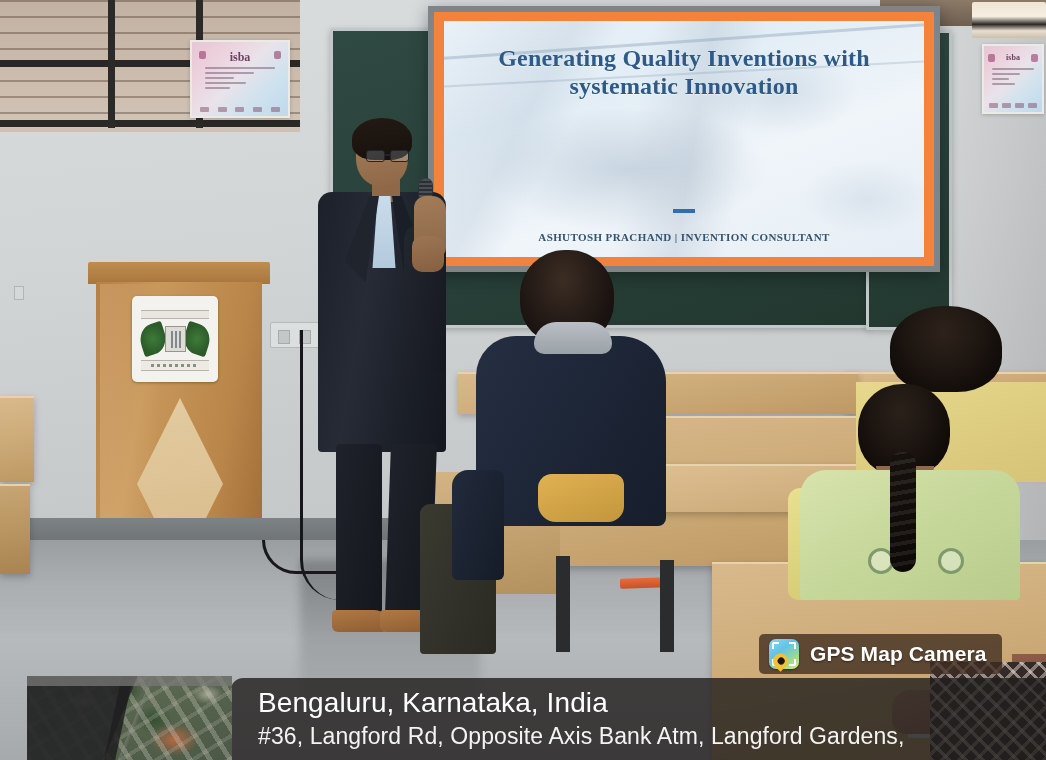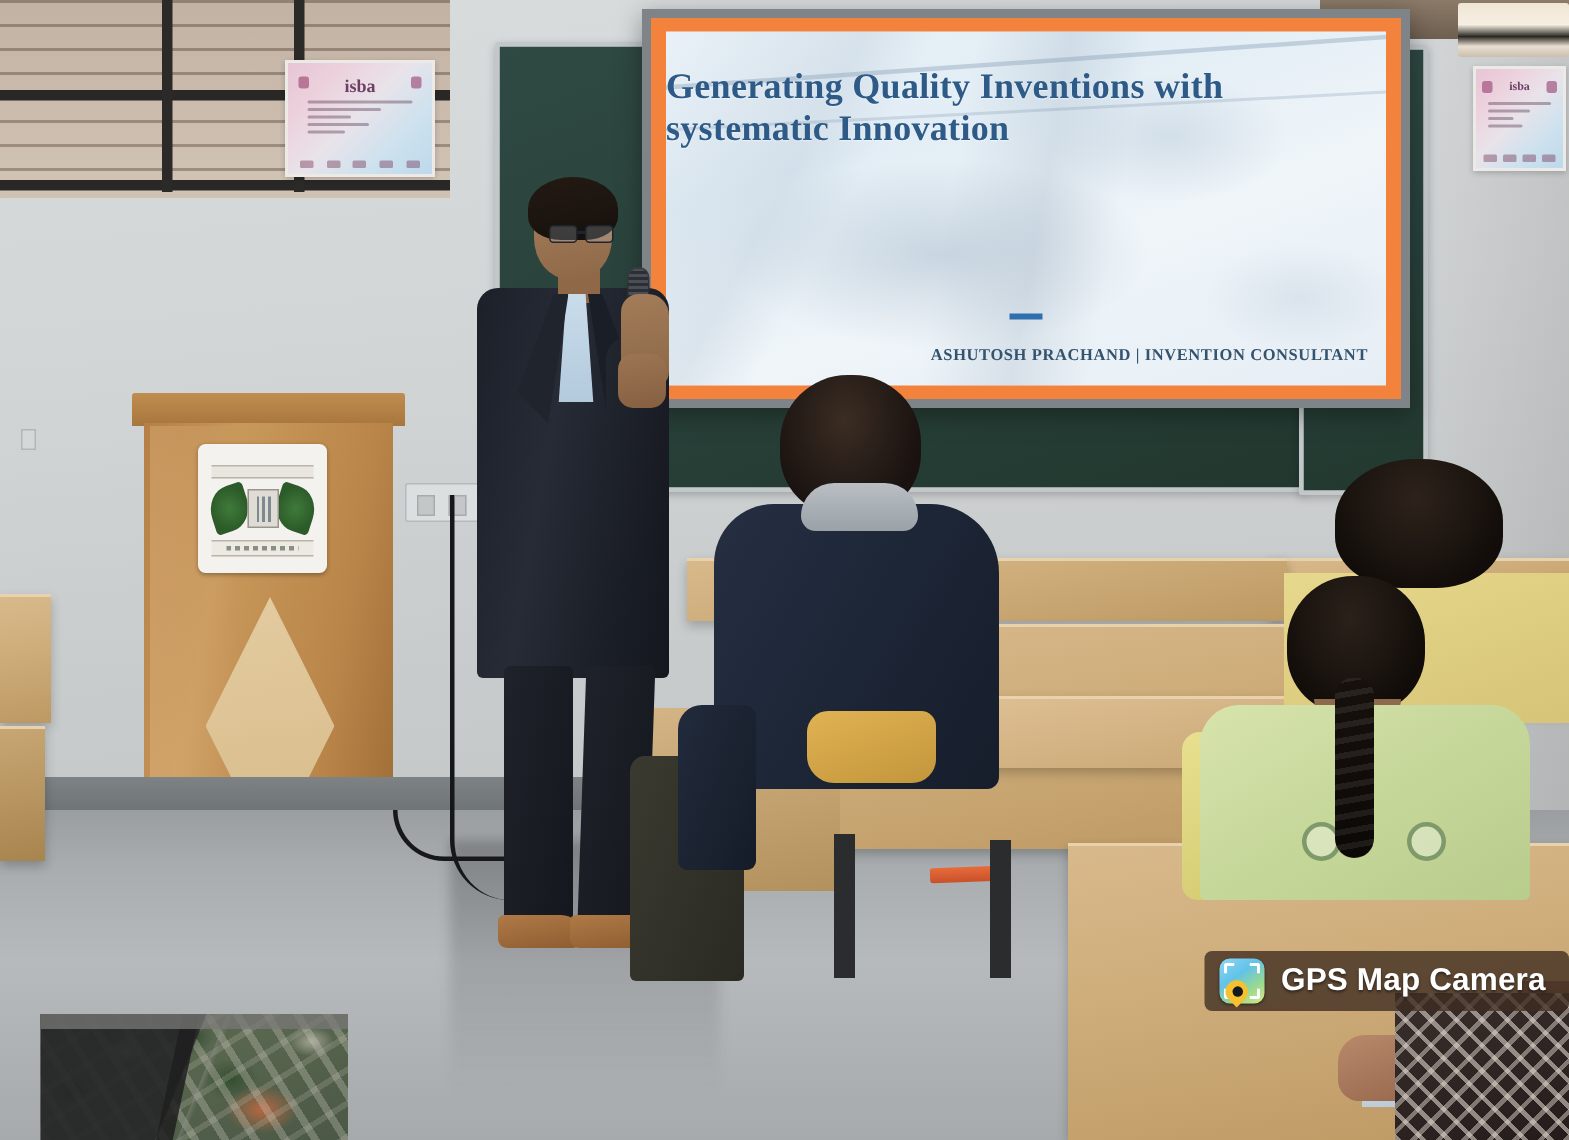"Generating Quality Inventions with" .slide-title { text-align: none -> center }
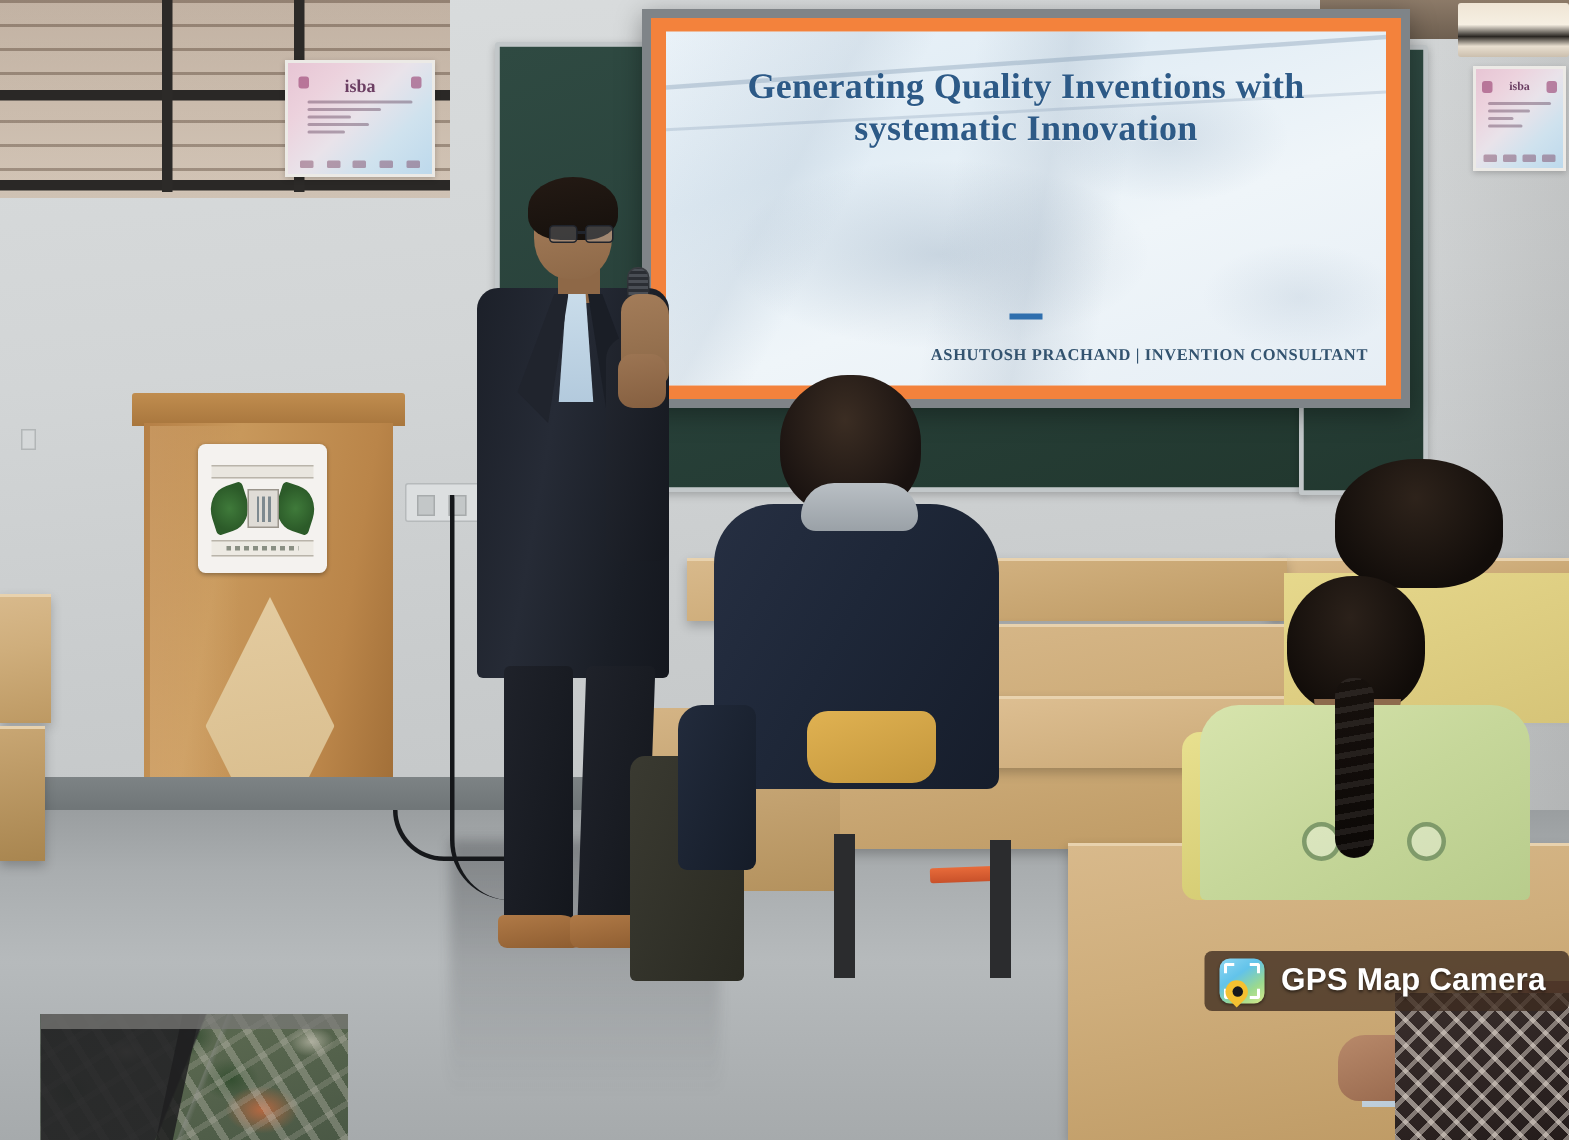"ASHUTOSH PRACHAND | INVENTION CONSULTANT" .slide-credit { right: 12px -> 0; text-align: right -> center }
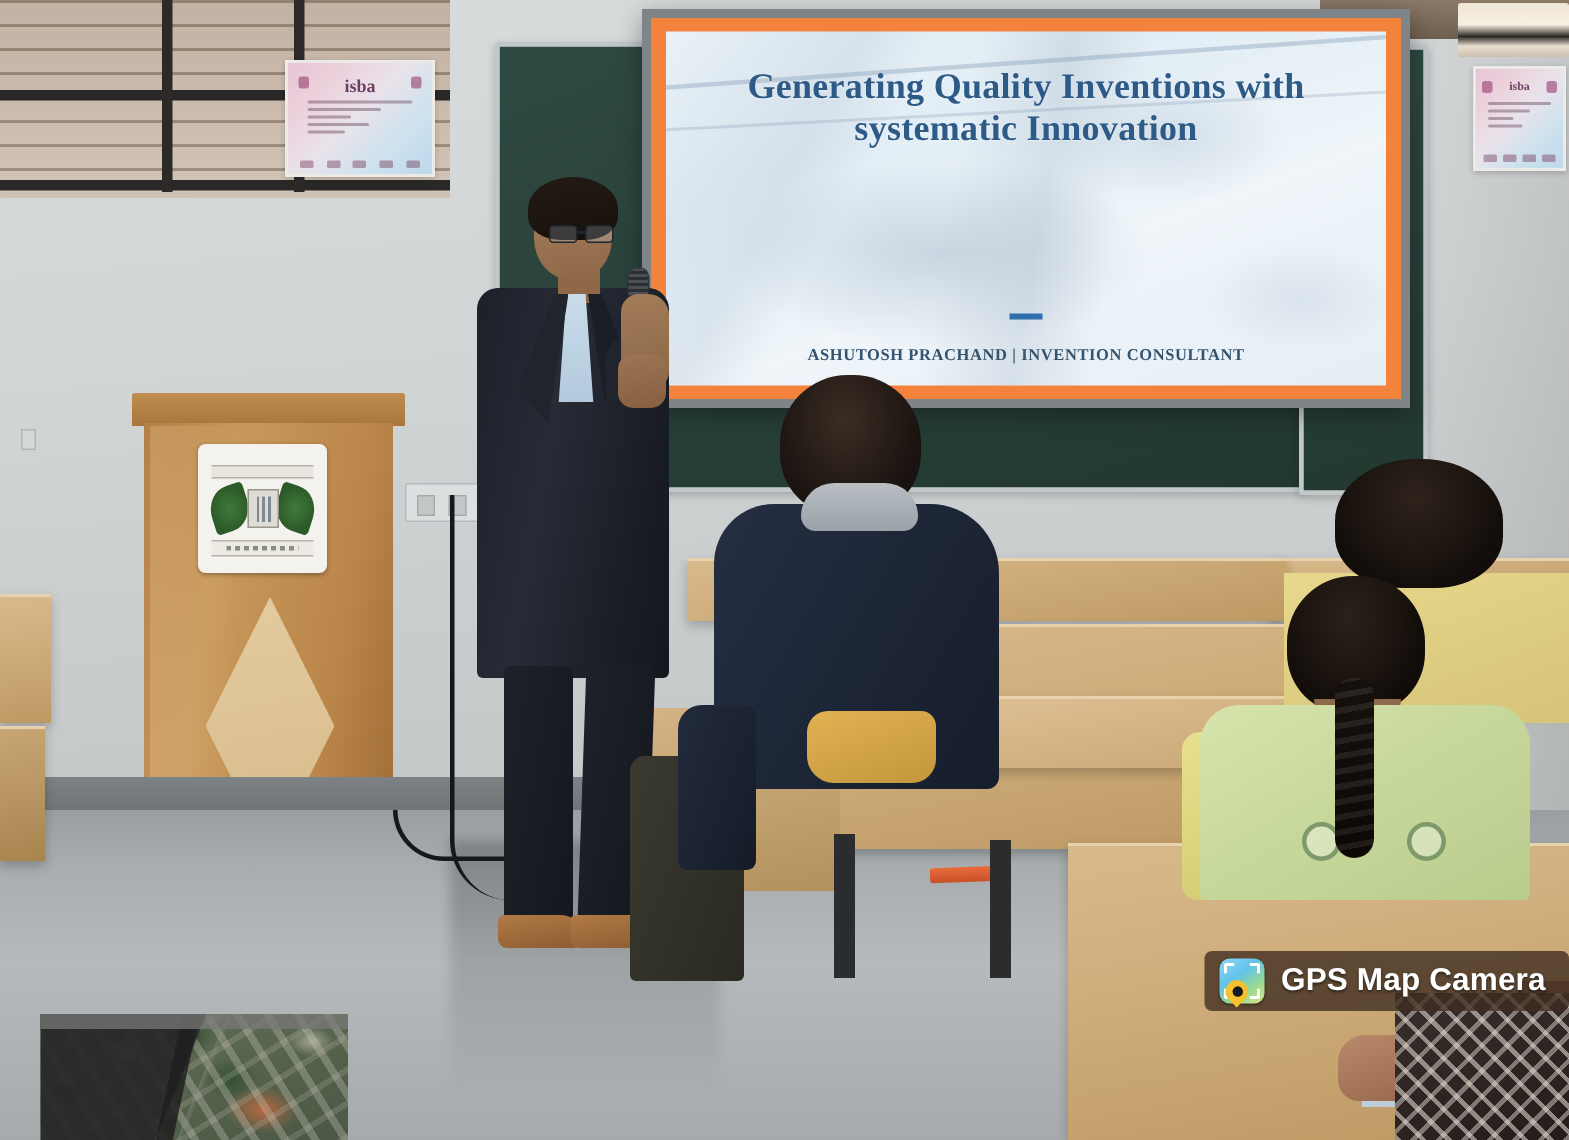"GPS Map Camera" .gps-badge { left: 803px -> 759px }
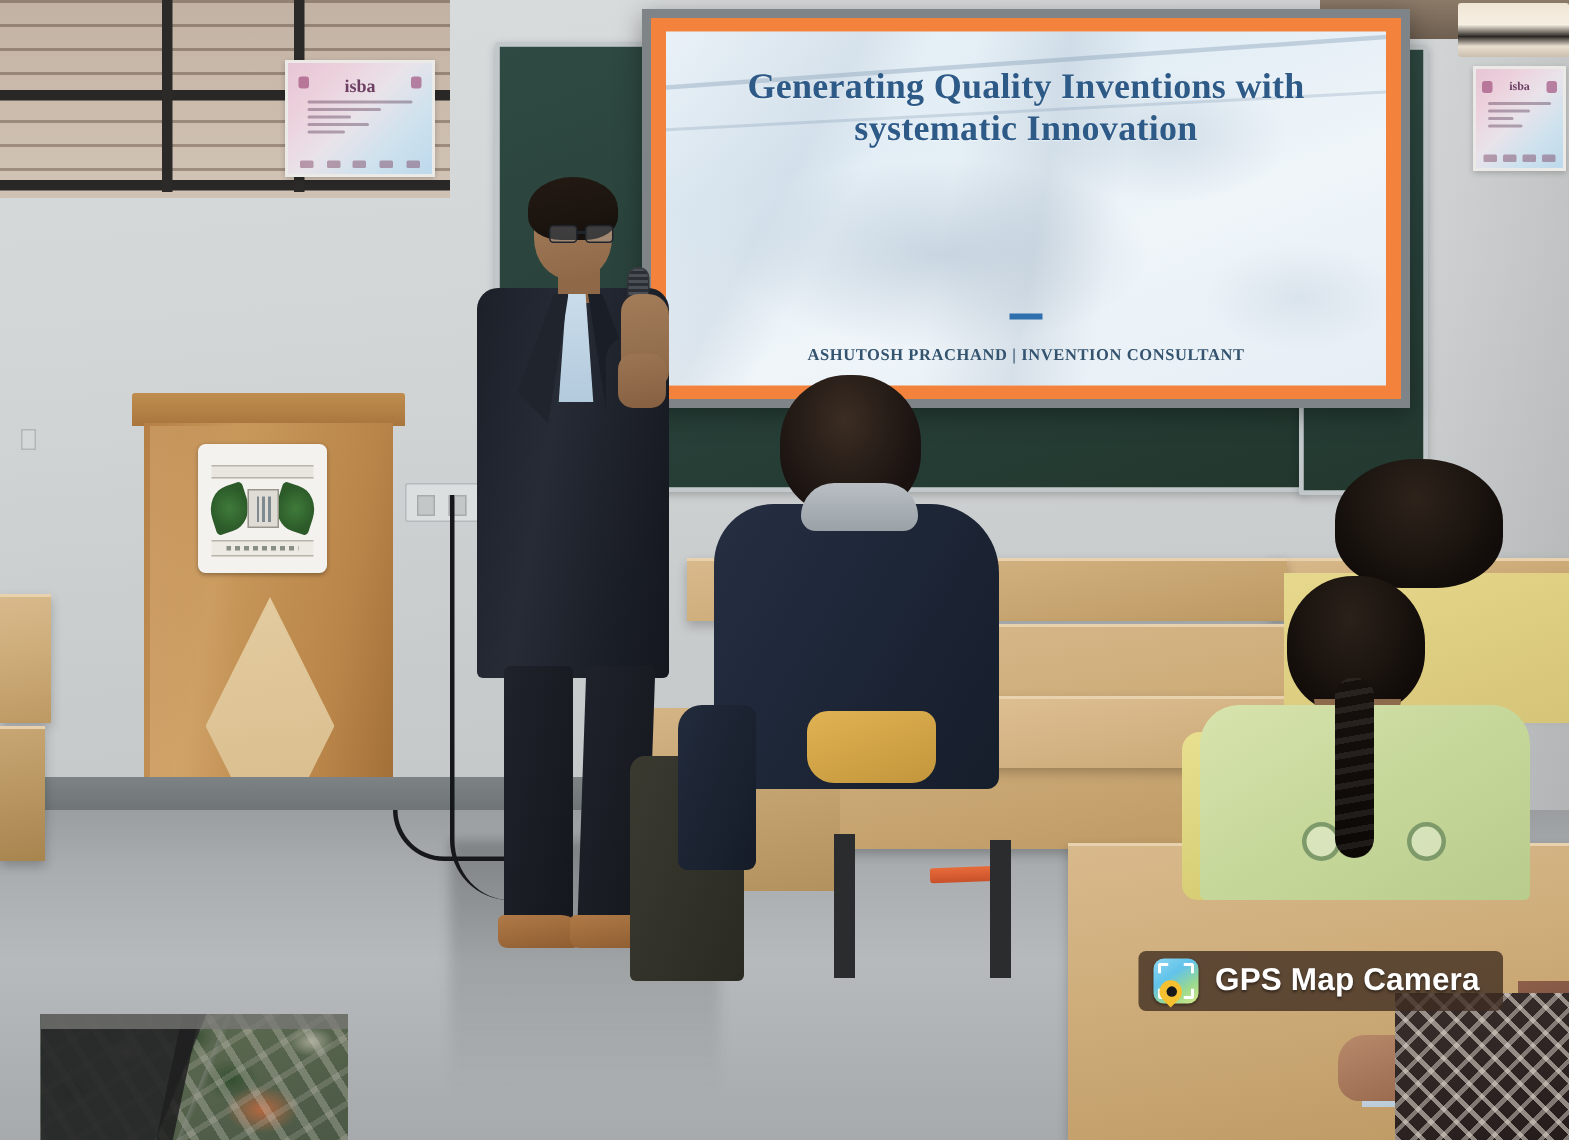"Bengaluru, Karnataka, India" div.info-bar { html: none -> <div> <div>Bengaluru, Karnataka, India</div> <div>#36, Langford Rd, Opposite Axis Bank Atm, Langford Gardens,</div> </div> }
